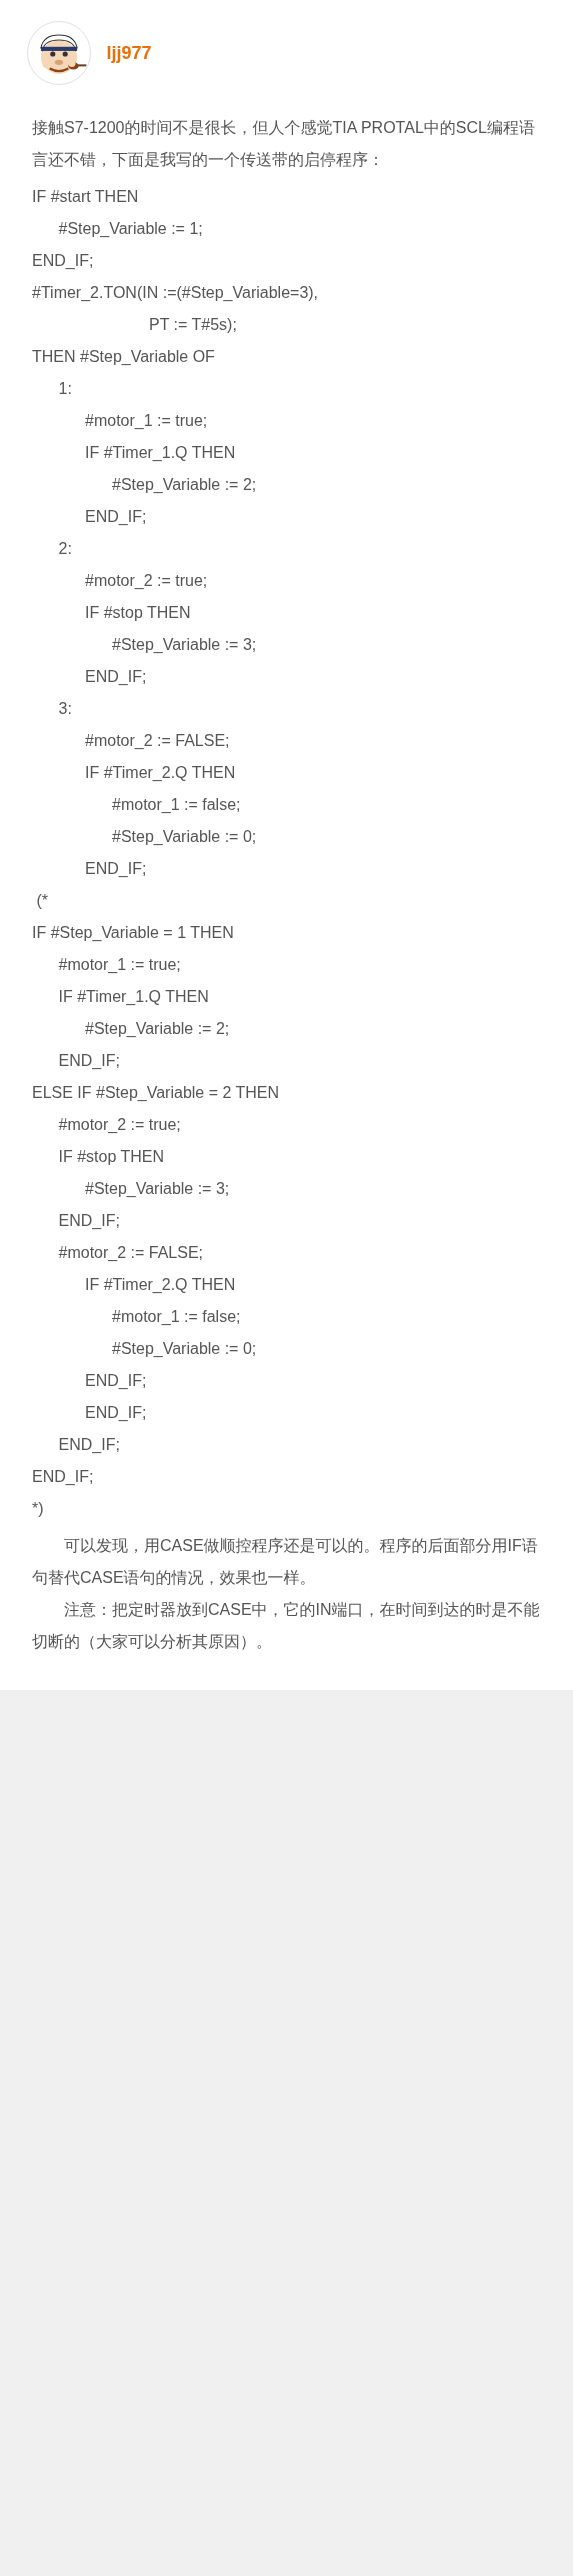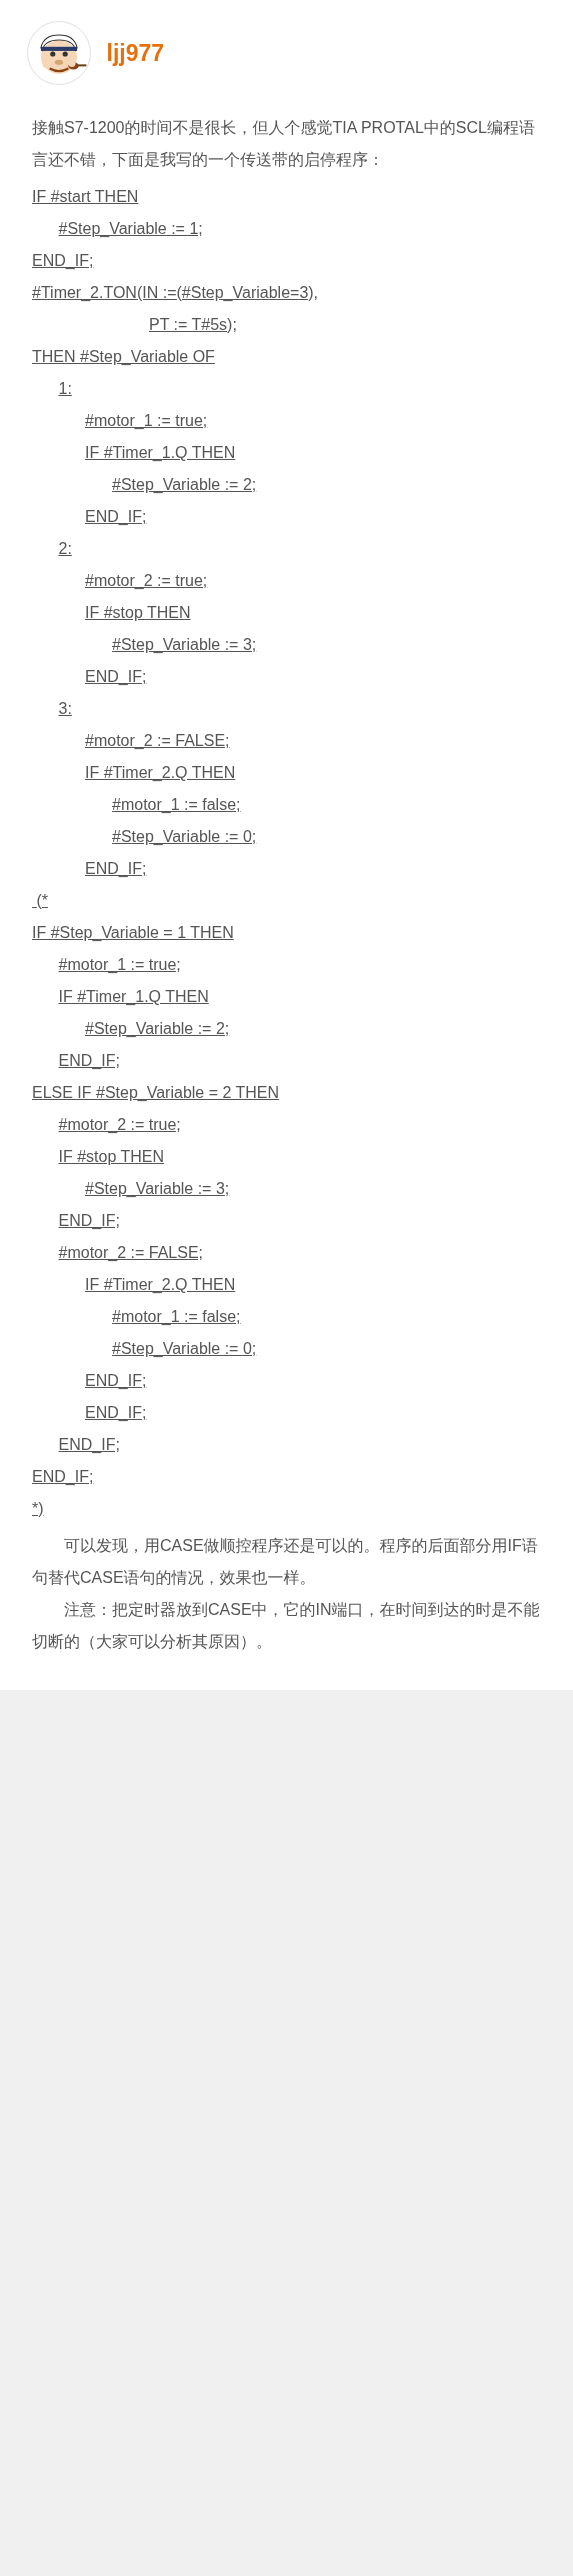"ljj977" .username { font-size: 23px -> 18px }
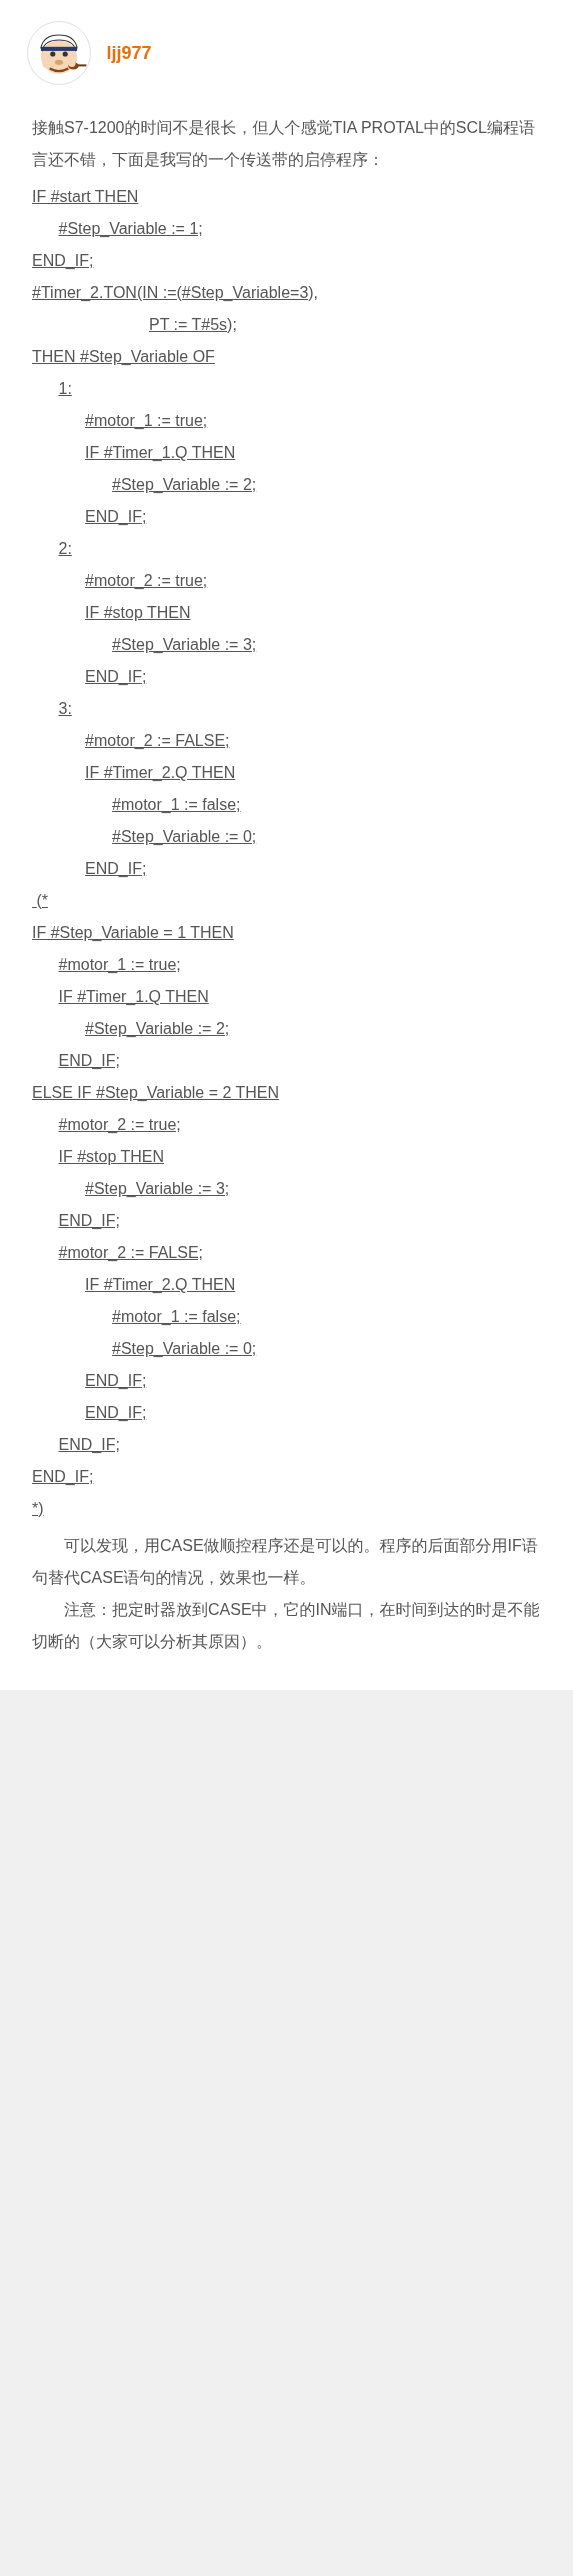"IF #start THEN" .code-line { text-decoration: underline -> none }
